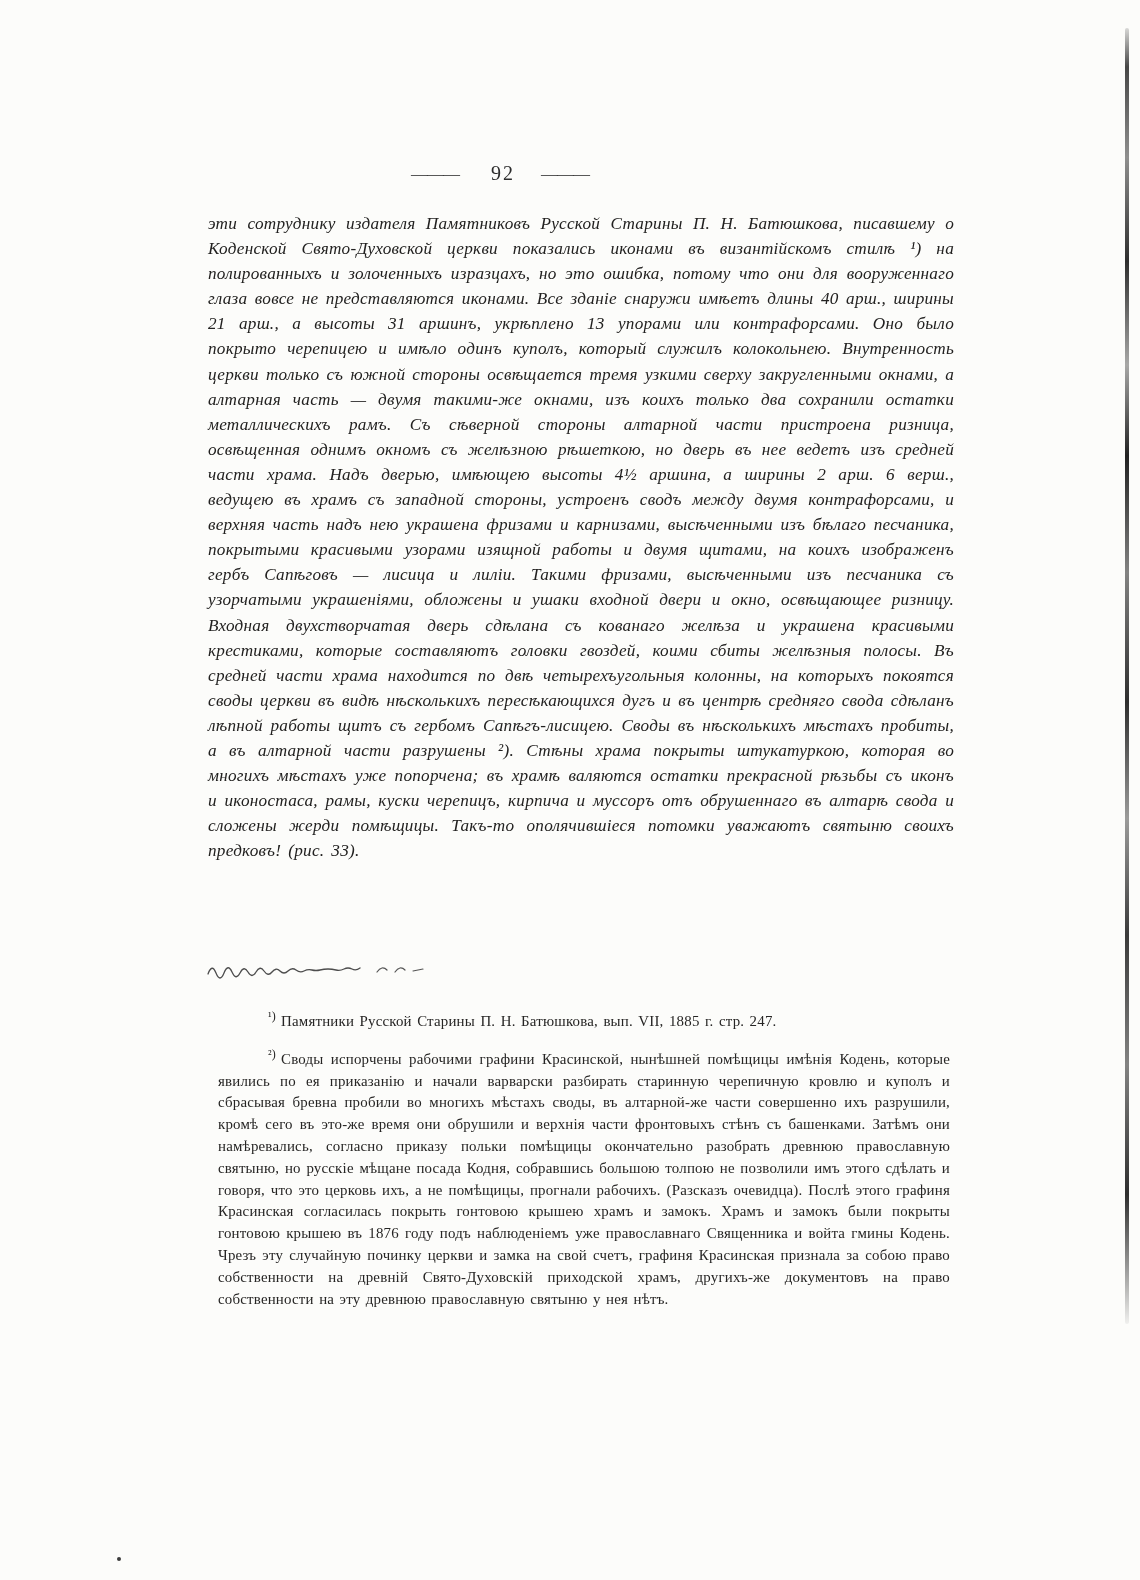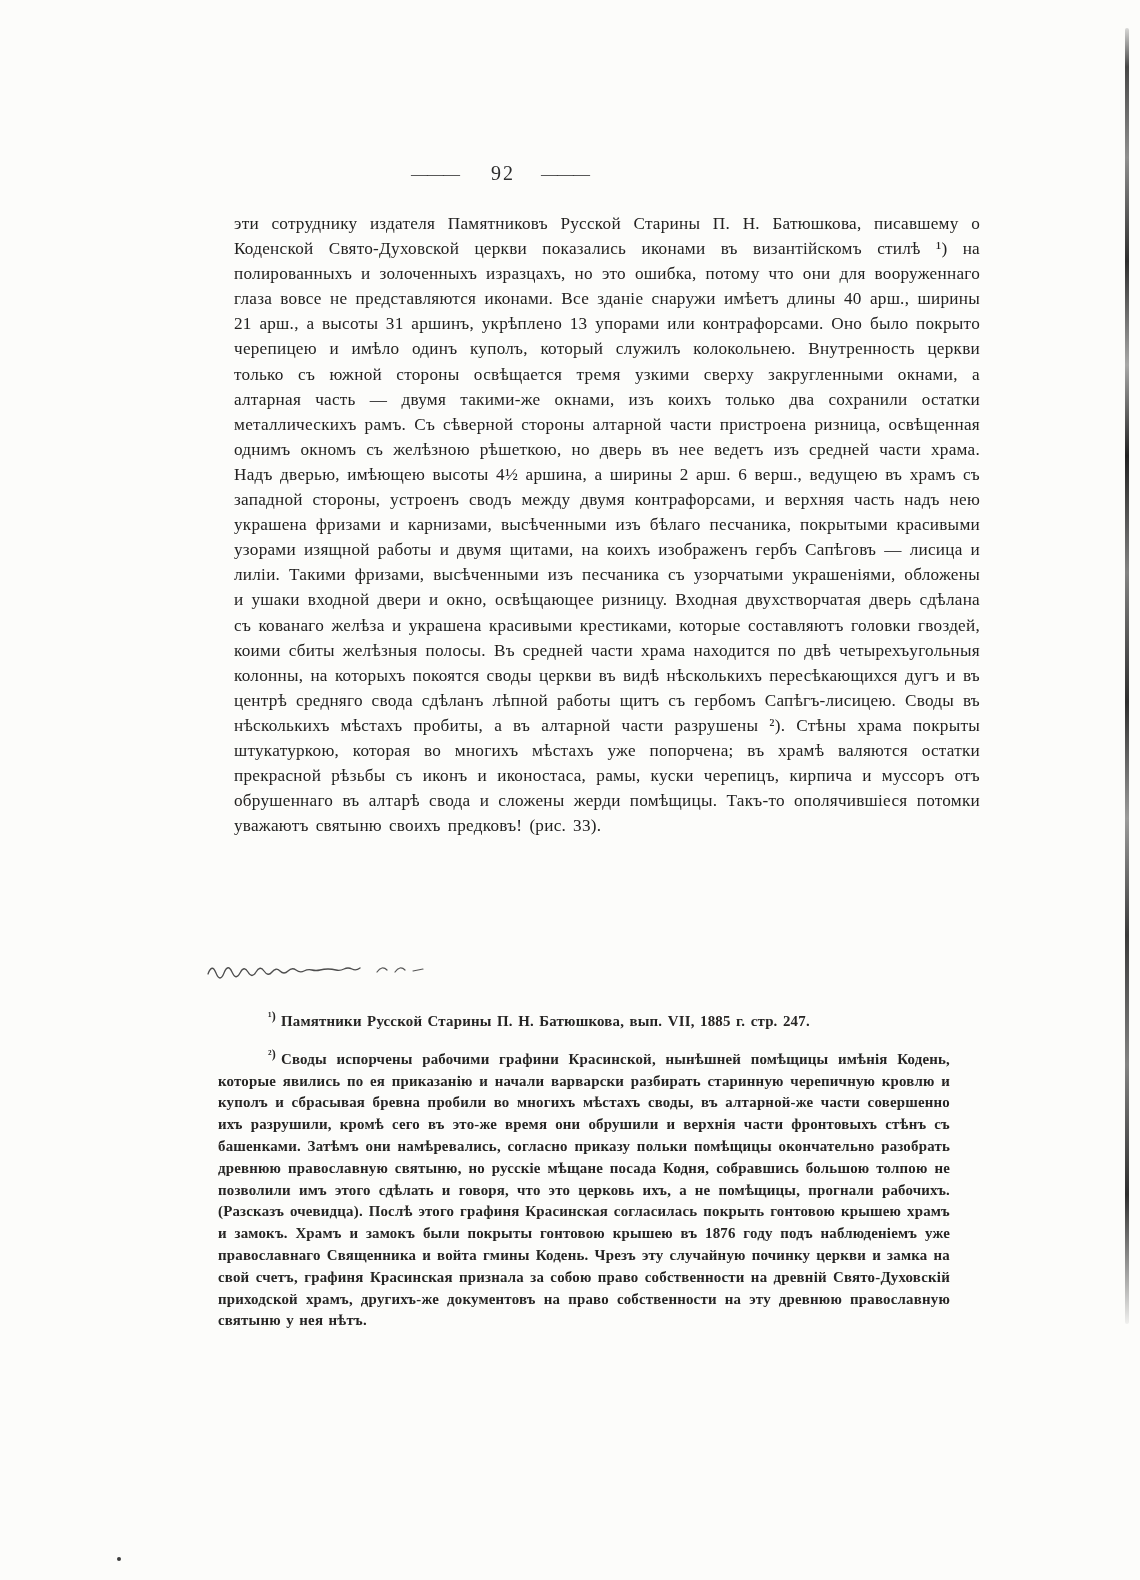"эти сотруднику издателя Памятниковъ" .body-text { font-style: none -> italic; left: 234px -> 208px }
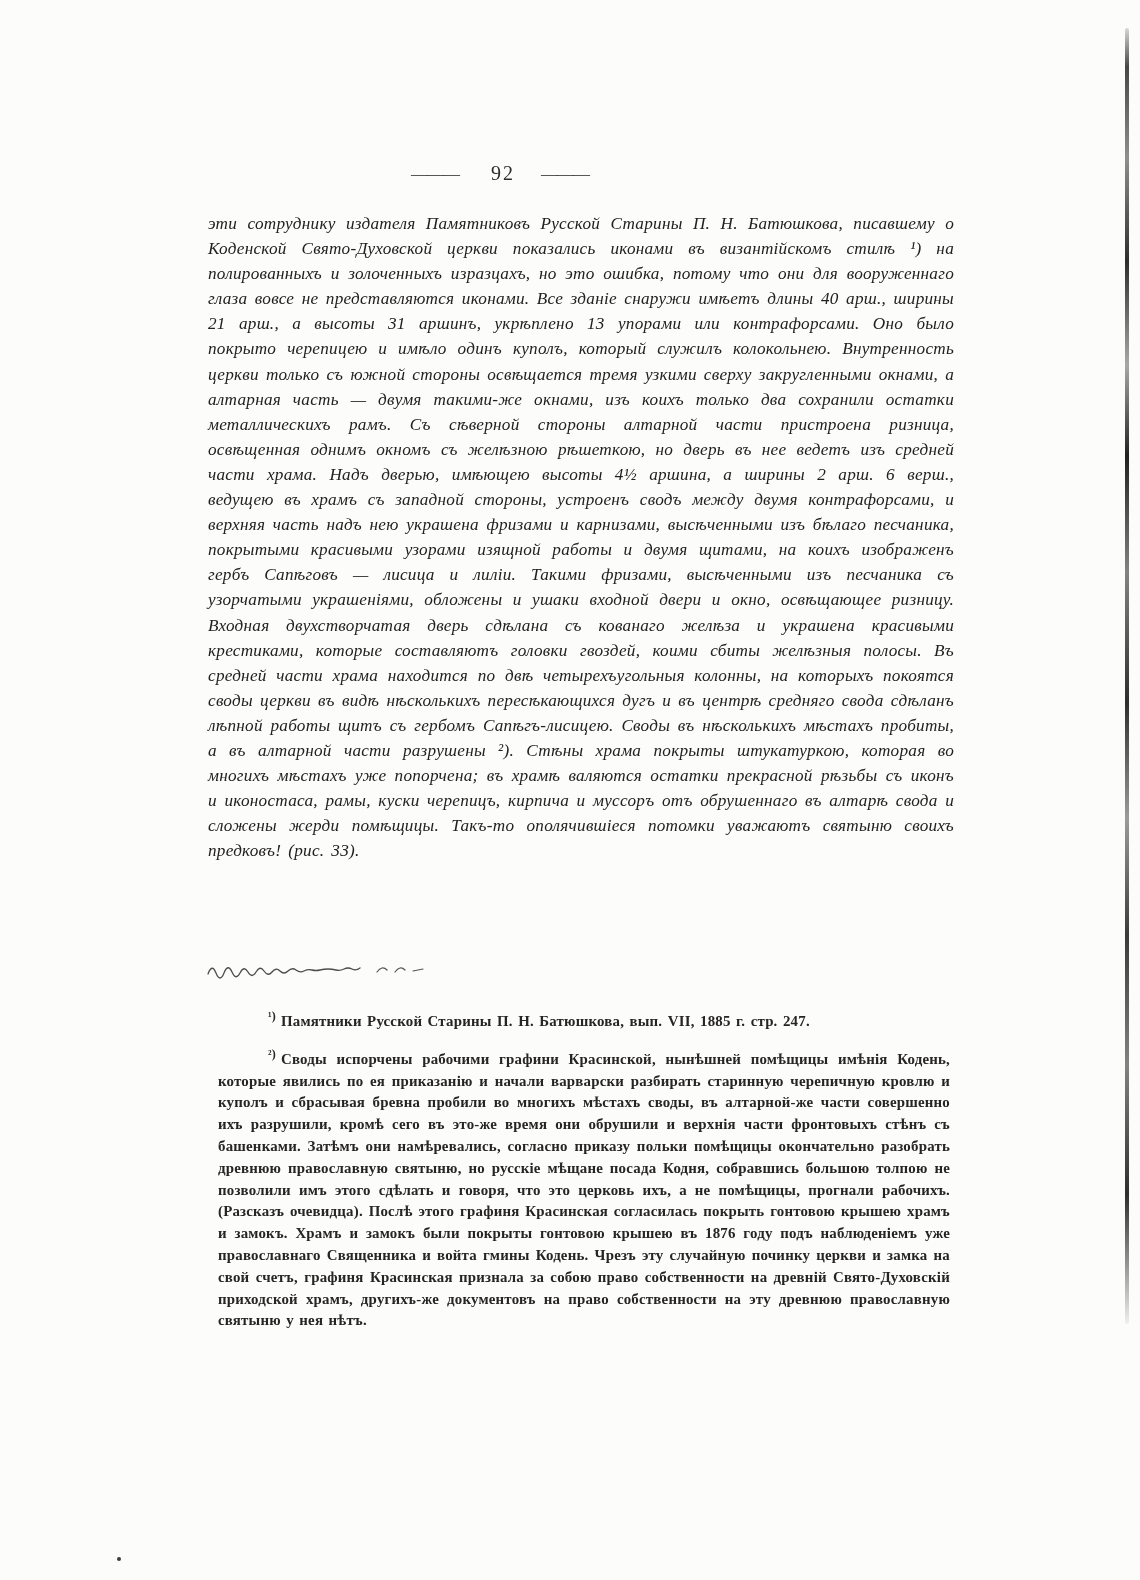"¹) Памятники Русской Старины П." .footnote { font-weight: bold -> none }
